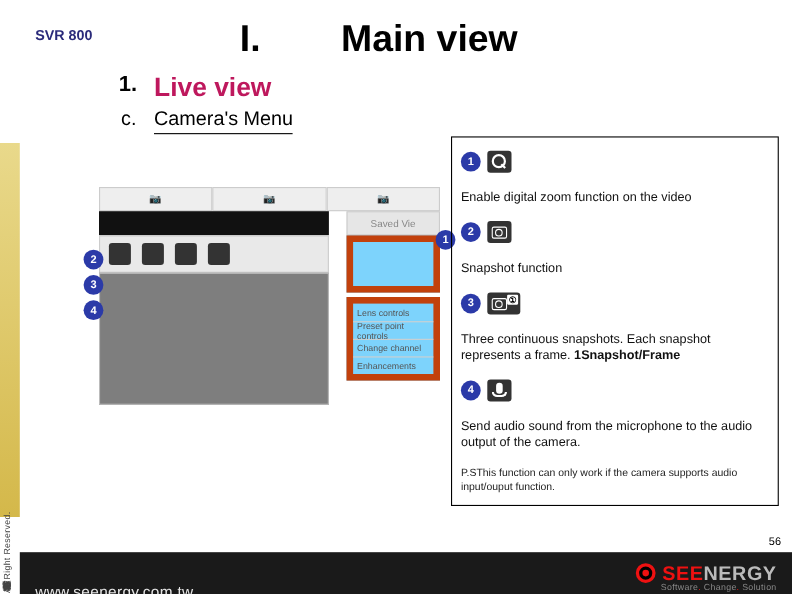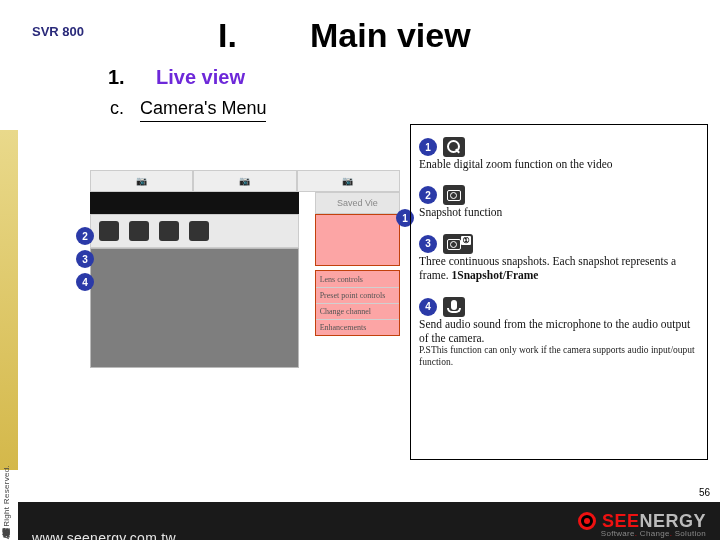"Live view" .h1-text { color: #6d28d9 -> #be185d; font-size: 20px -> 24px; left: 156px -> 140px }
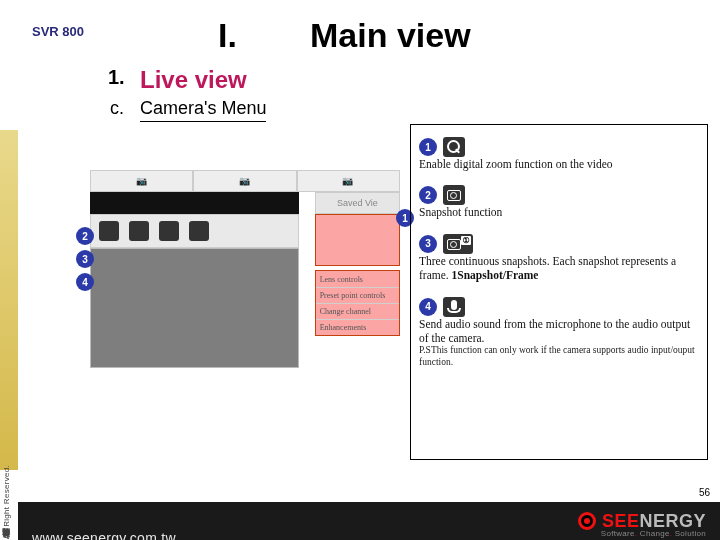"Enable digital zoom function on" .rtext { font-family: Liberation Serif, serif -> none; margin-top: 0 -> 16px }
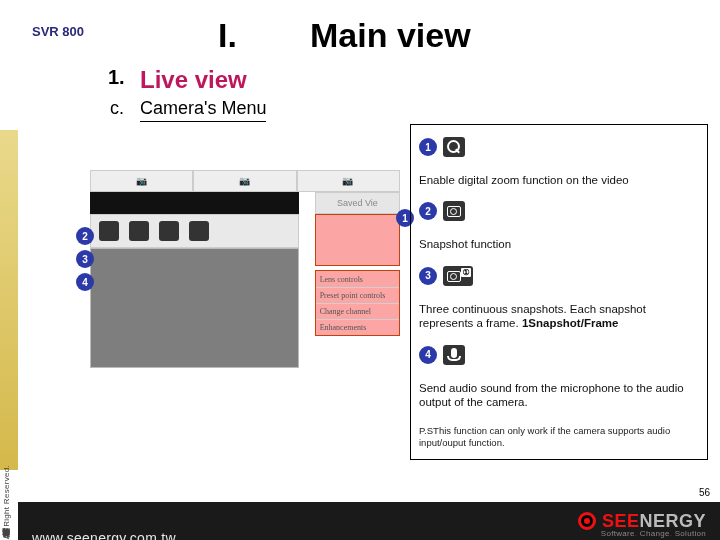"Lens controls" .panel { background: #fca5a5 -> #7dd3fc; border: 1px solid #c2410c -> 6px solid #c2410c; font-family: Liberation Serif, serif -> none }
